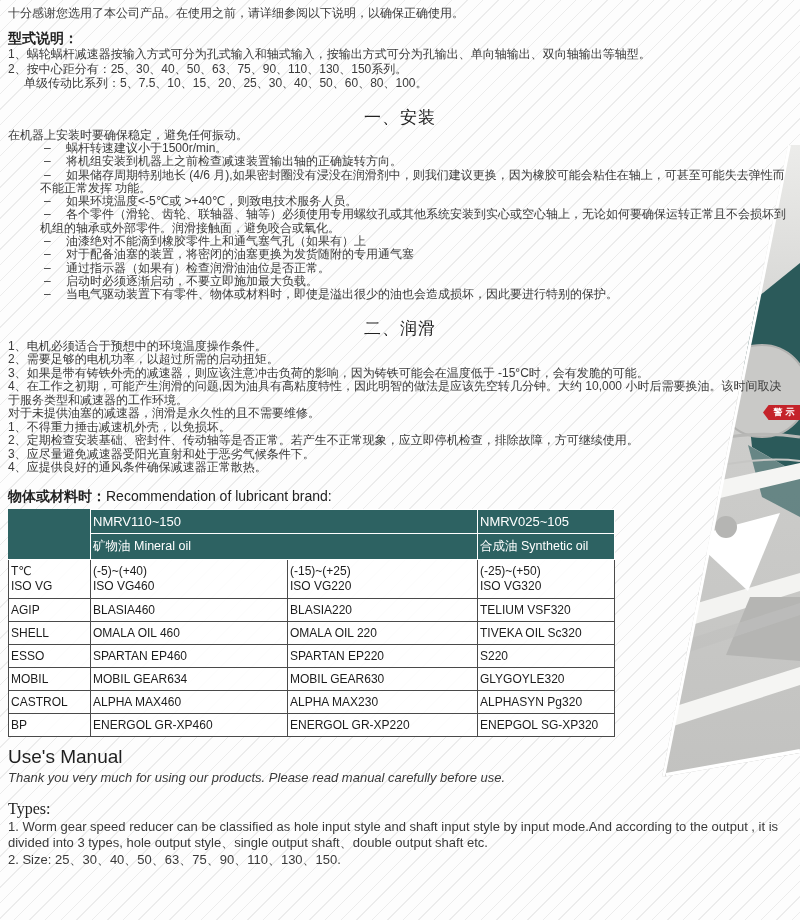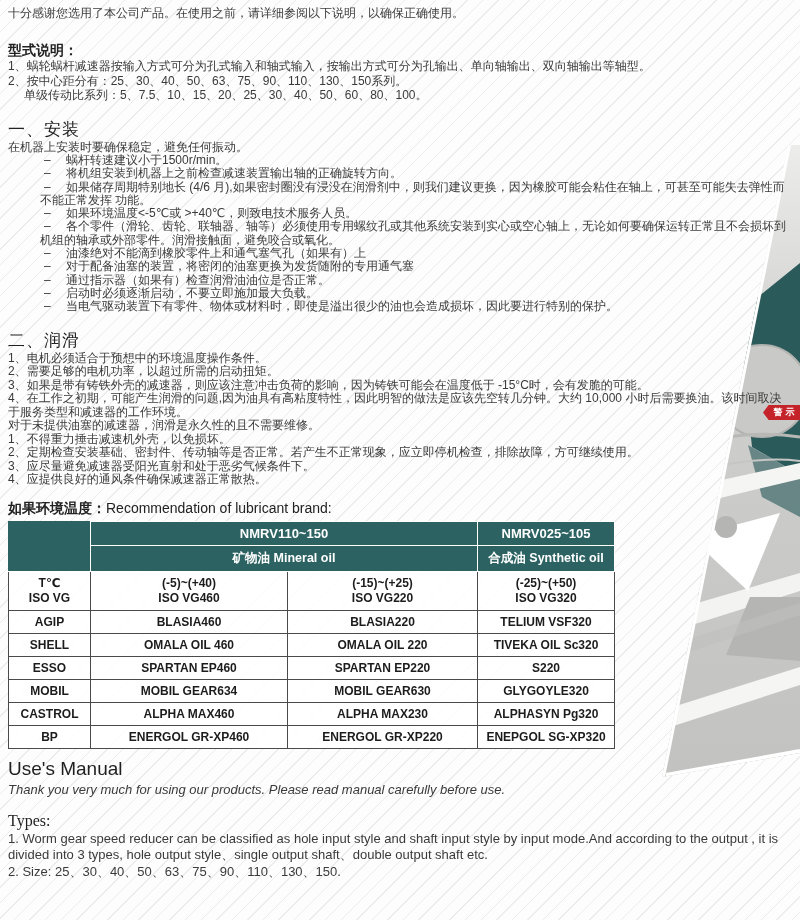"型式说明：" .h-small { margin-top: 20px -> 8px }
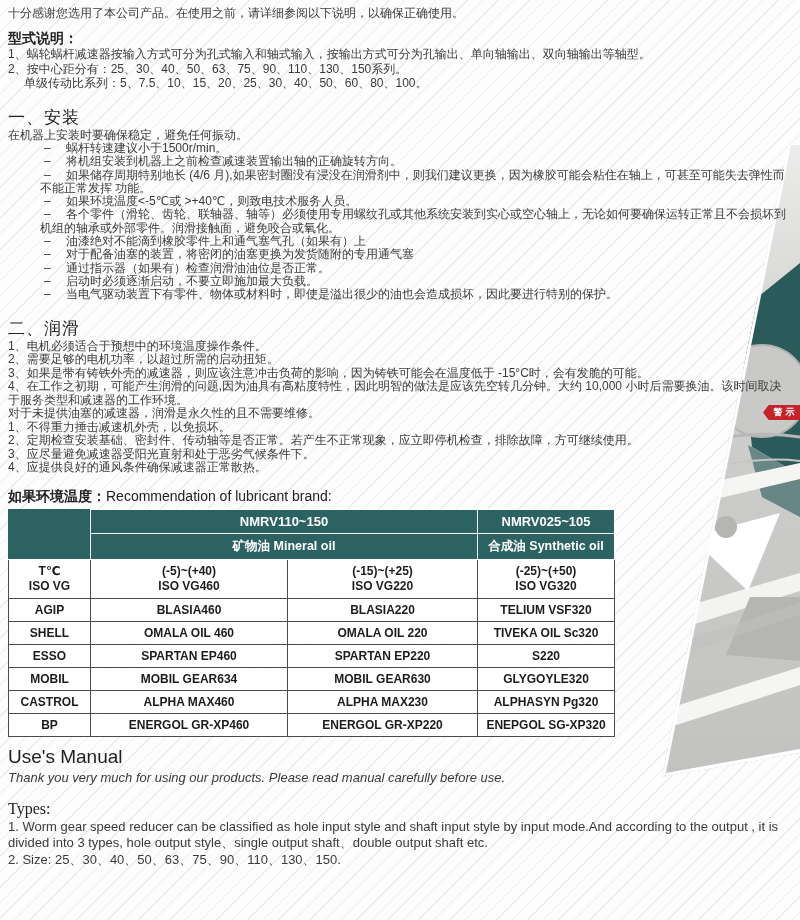"一、安装" .h-section { text-align: none -> center }
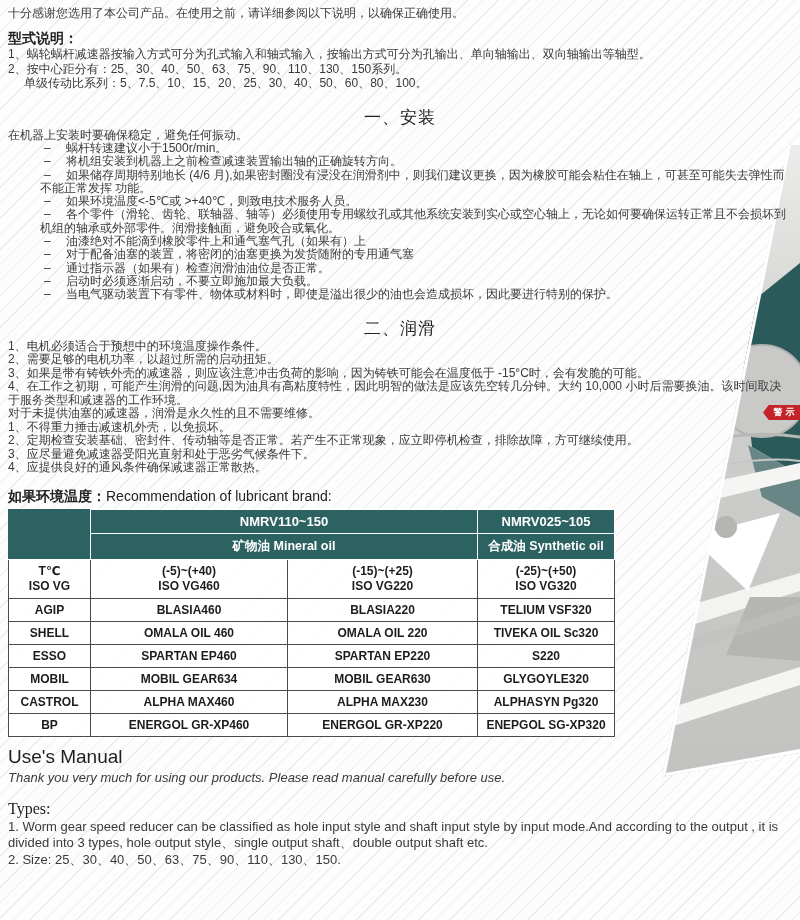"如果环境温度：" span.zh { text: 如果环境温度 -> 物体或材料时 }
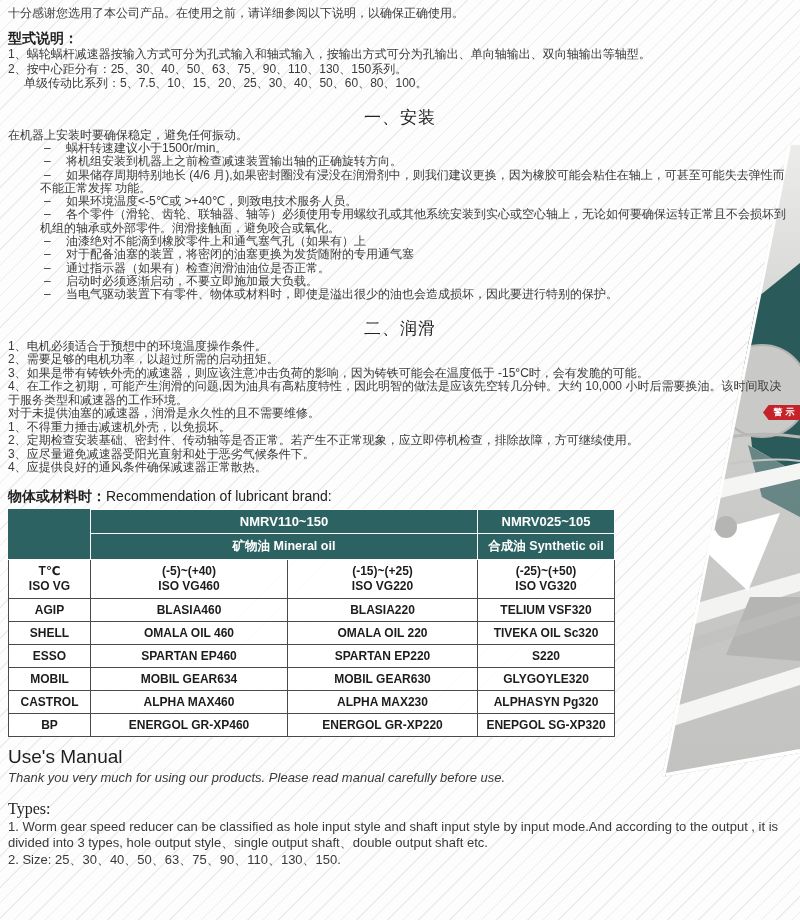"NMRV110~150" table.lub td { font-weight: bold -> normal; text-align: center -> none }
